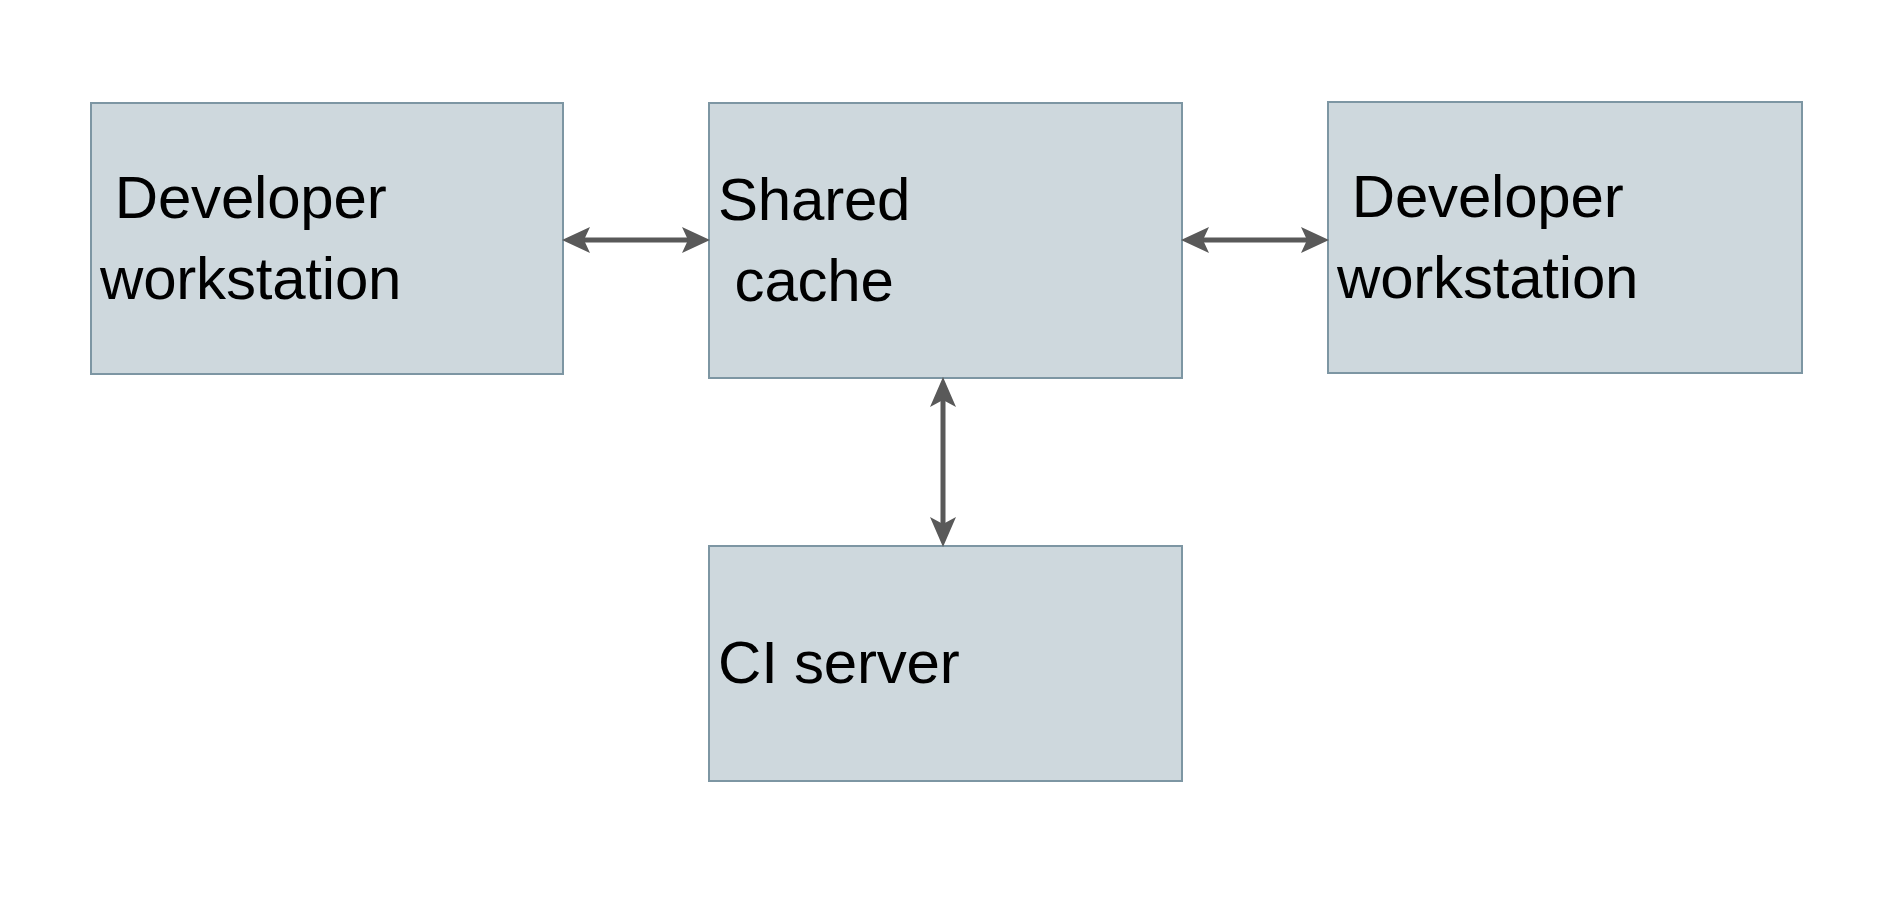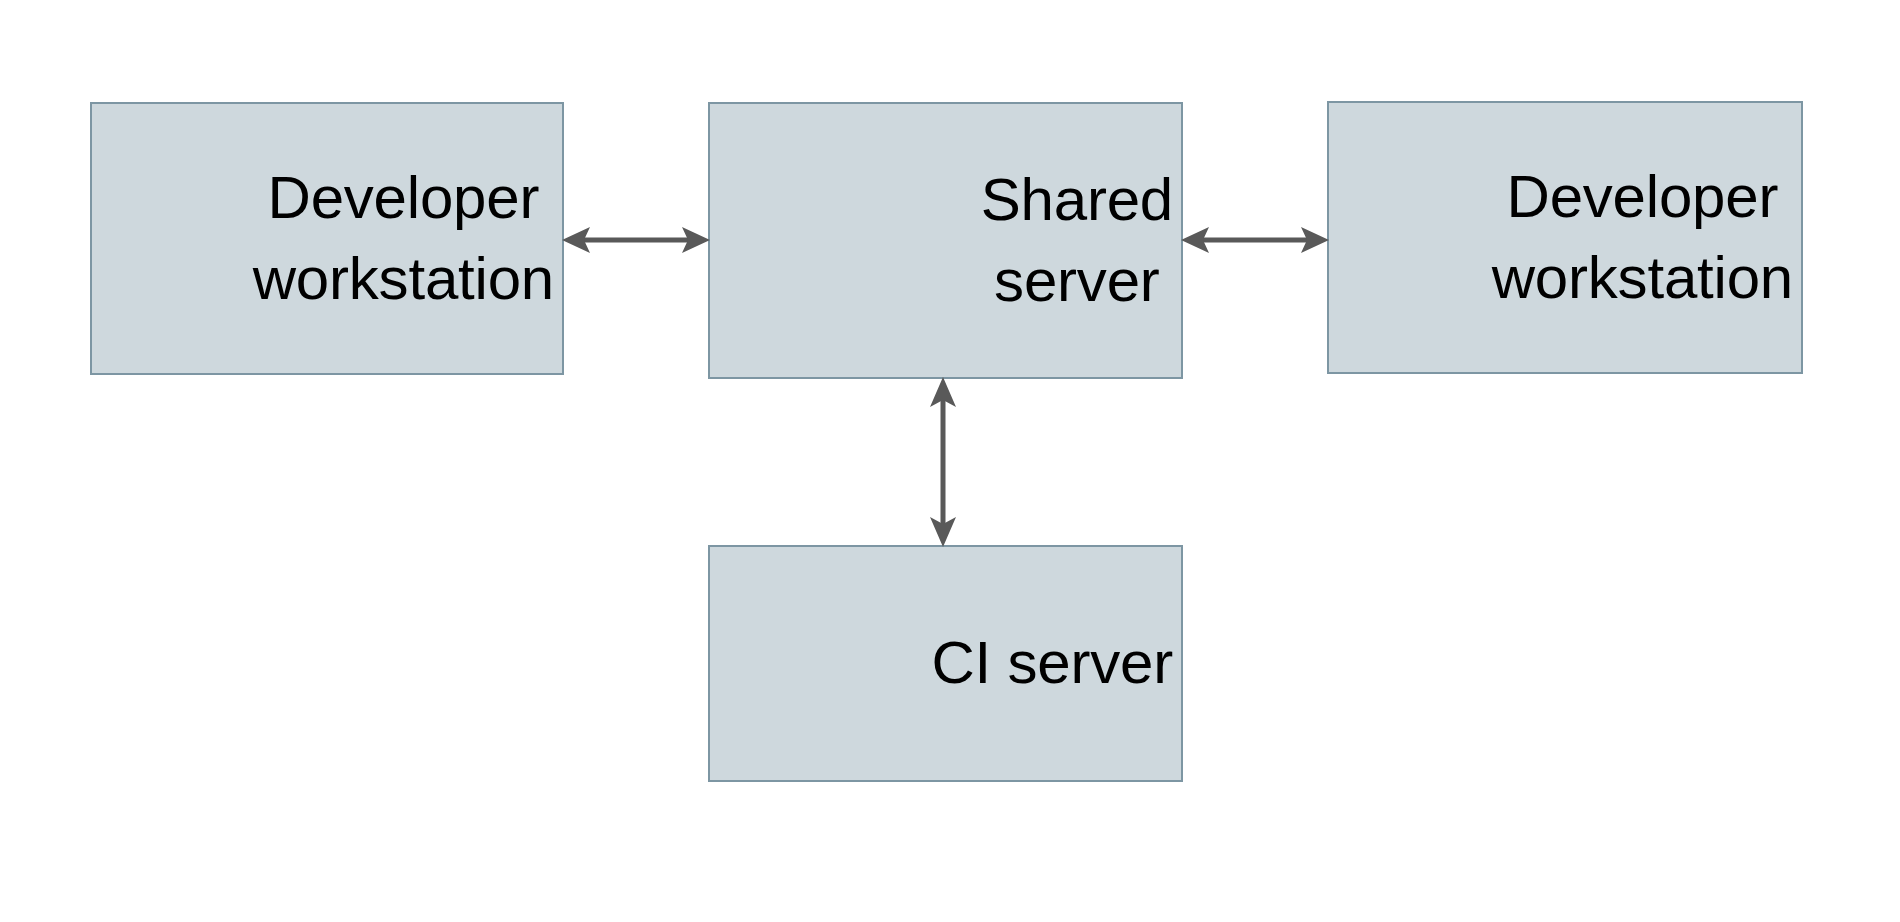"Developer" .node { justify-content: flex-end -> flex-start }
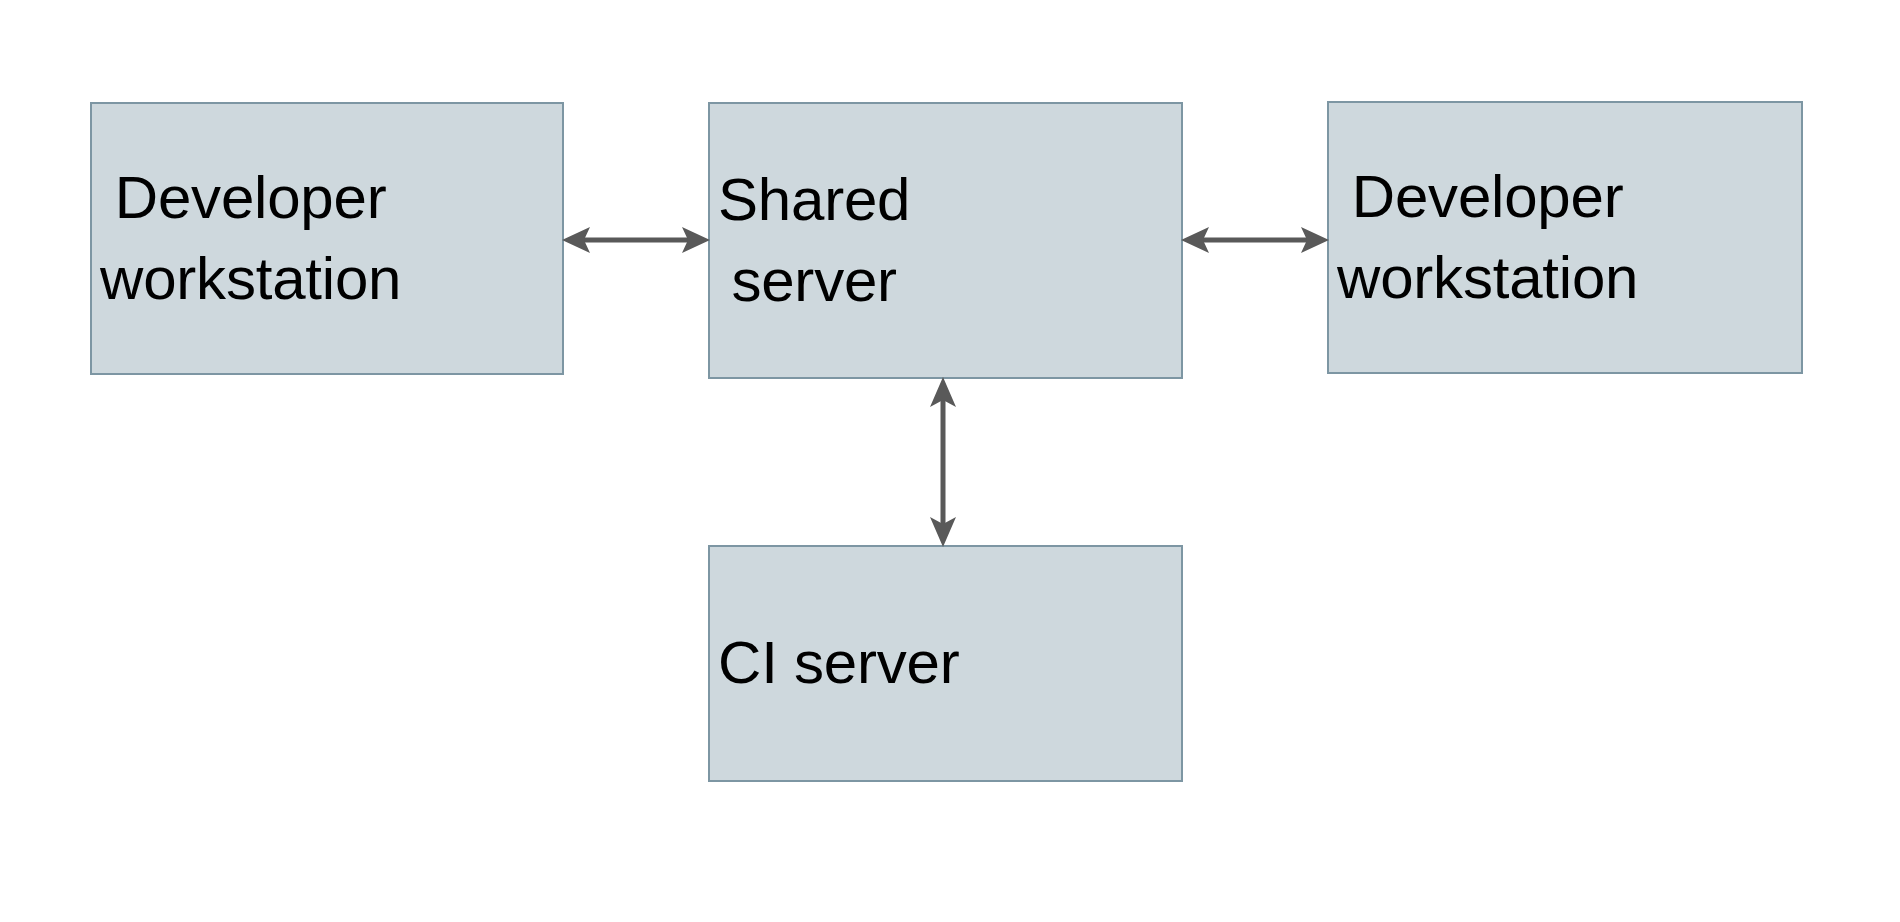"Shared" span.node-label { text: server -> cache }
